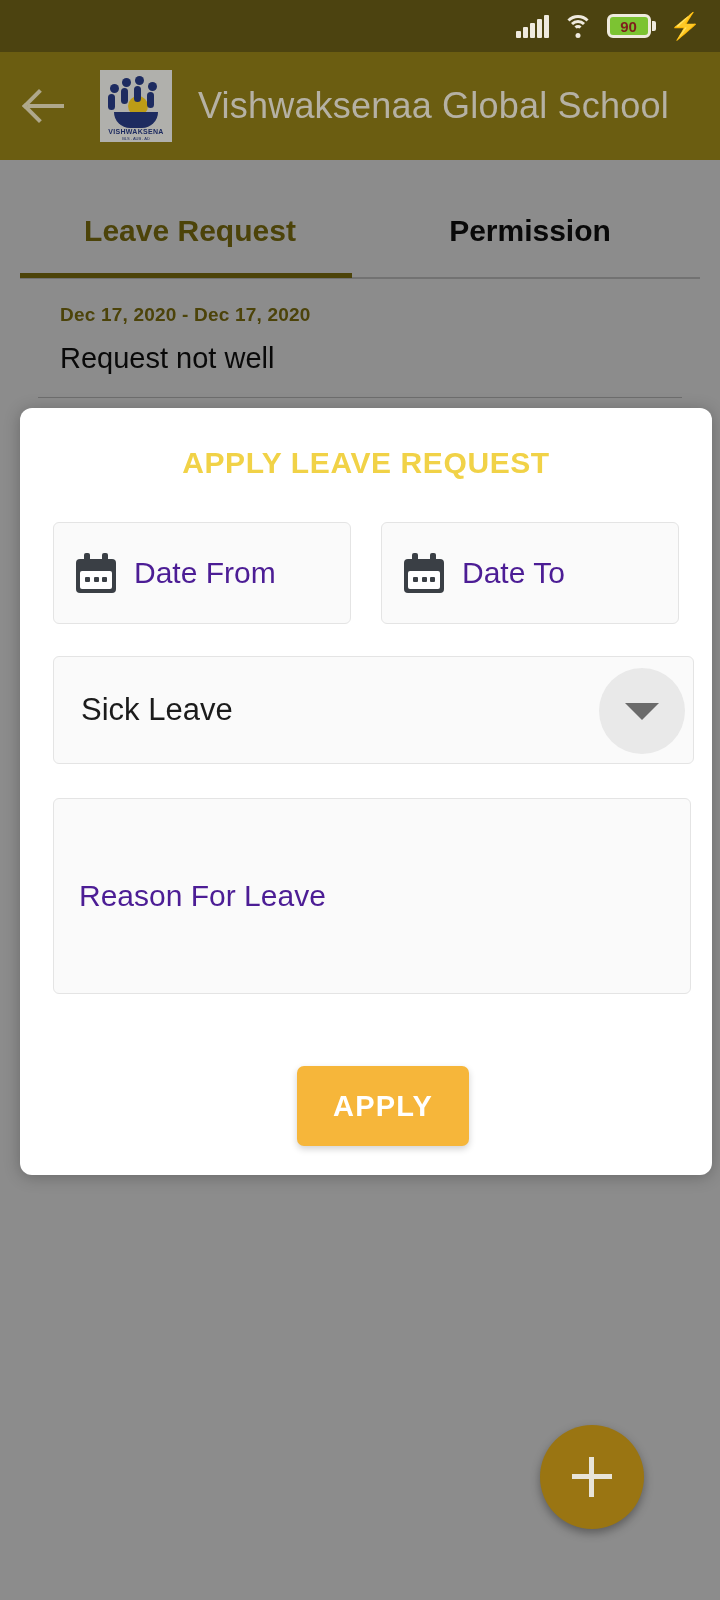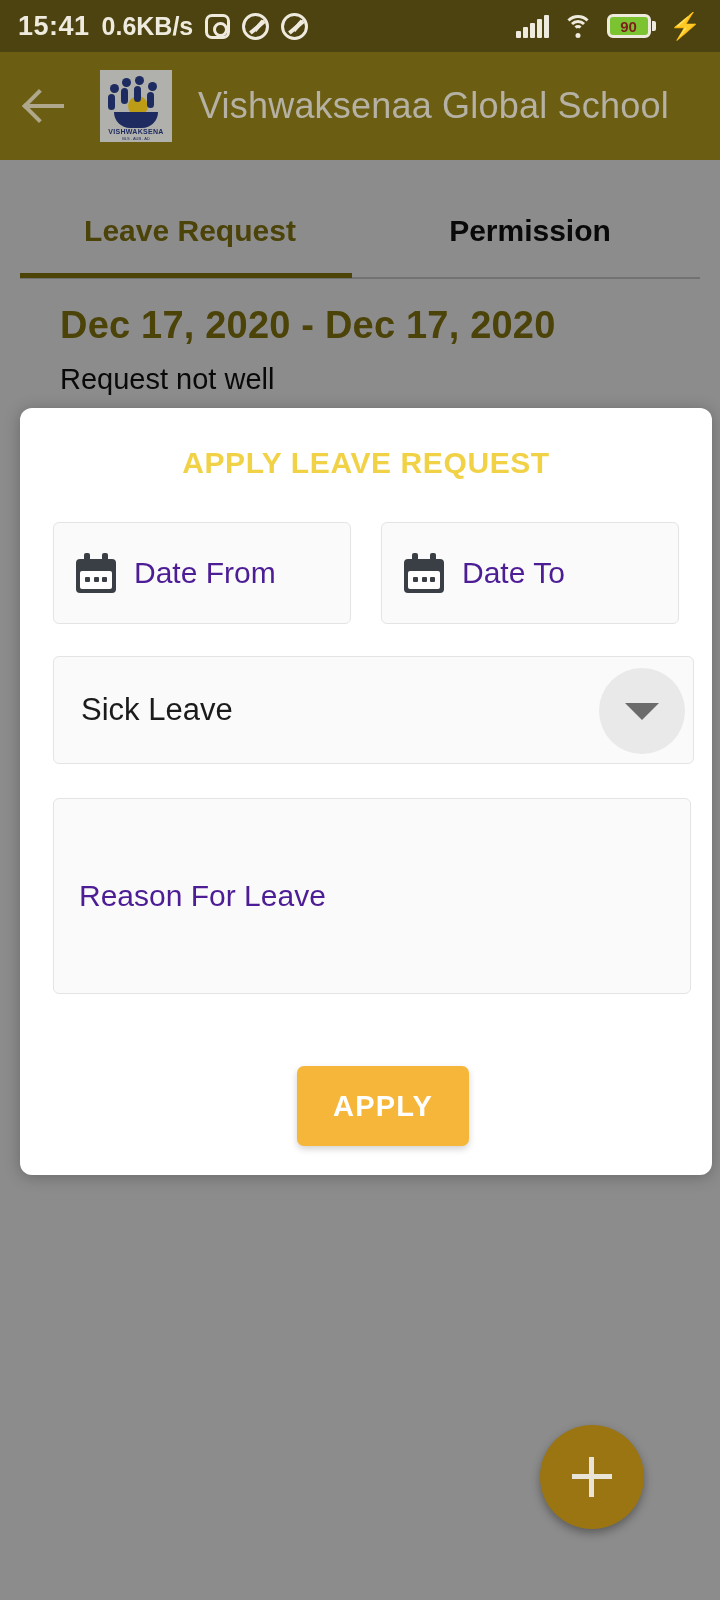"15:41" div.sb-left { html: <div> <div>15:41</div> <div>0.6KB/s</div> <div></div> <div></div> <div></div> </div> -> none }
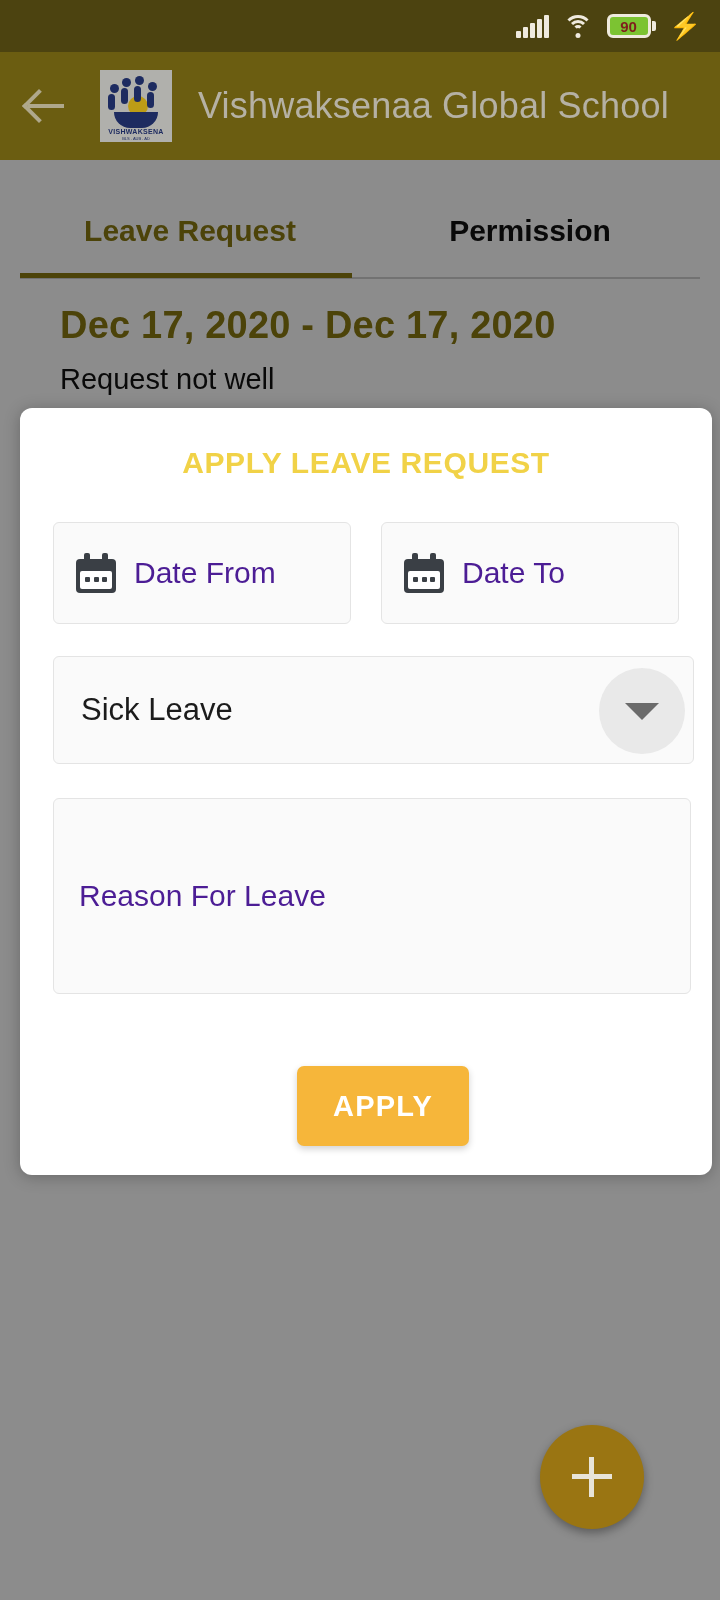"Dec 17, 2020 - Dec" .leave-date { font-size: 38px -> 19px }
